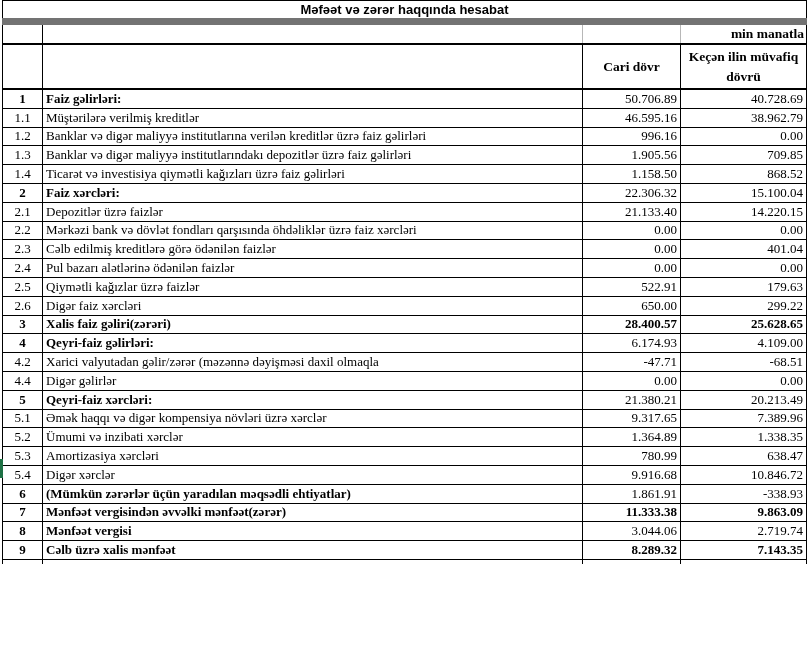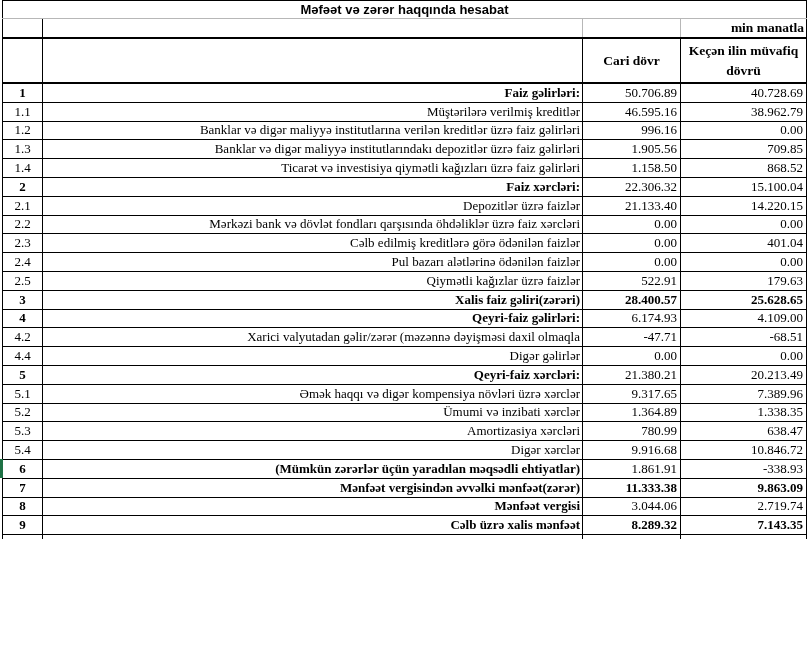"min manatla" tr.unit-row td { border-top: 1px solid #737373 -> 7px solid #737373 }
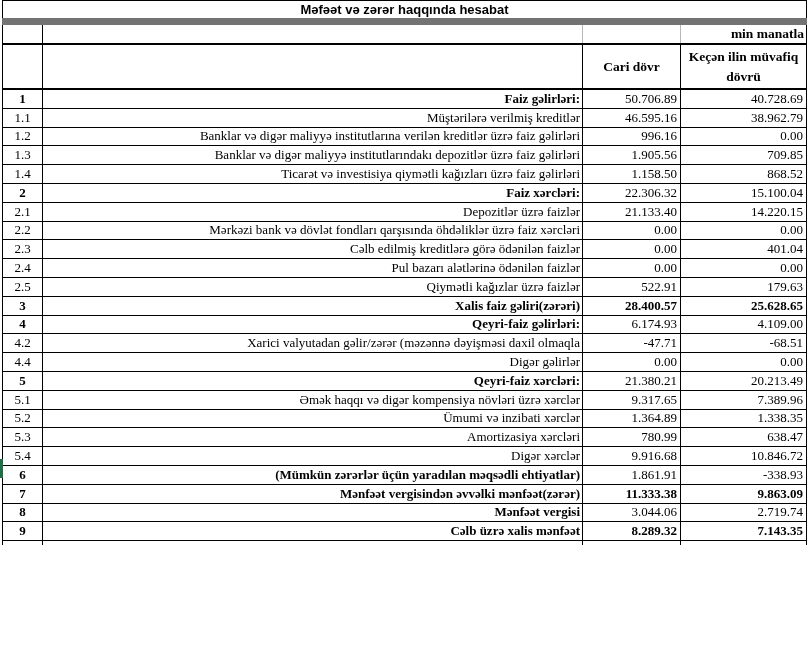"Faiz gəlirləri:" td.label { text-align: right -> left }
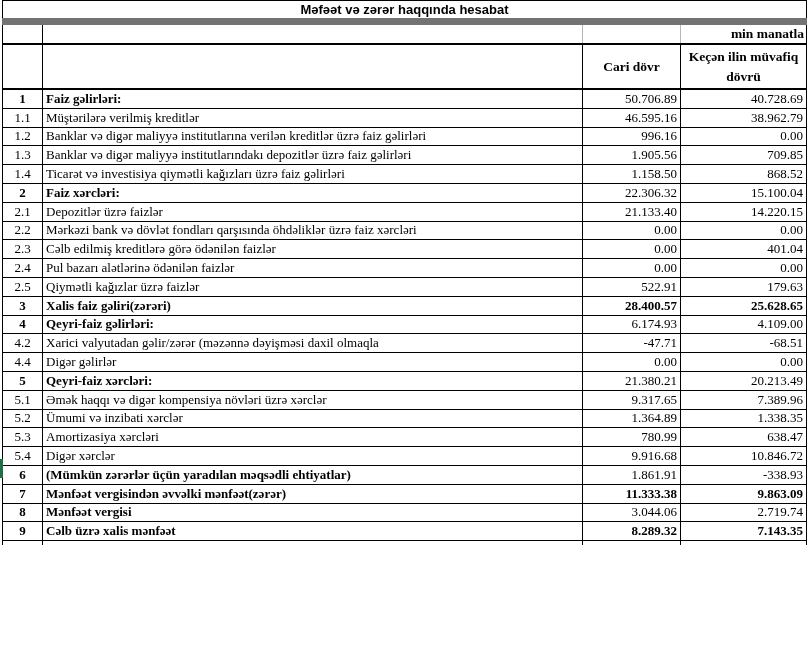"2.6" tr.data-row { html: none -> <tr> <td>2.6</td> <td>Digər faiz xərcləri</td> <td>650.00</td> <td>299.22</td> </tr> }
